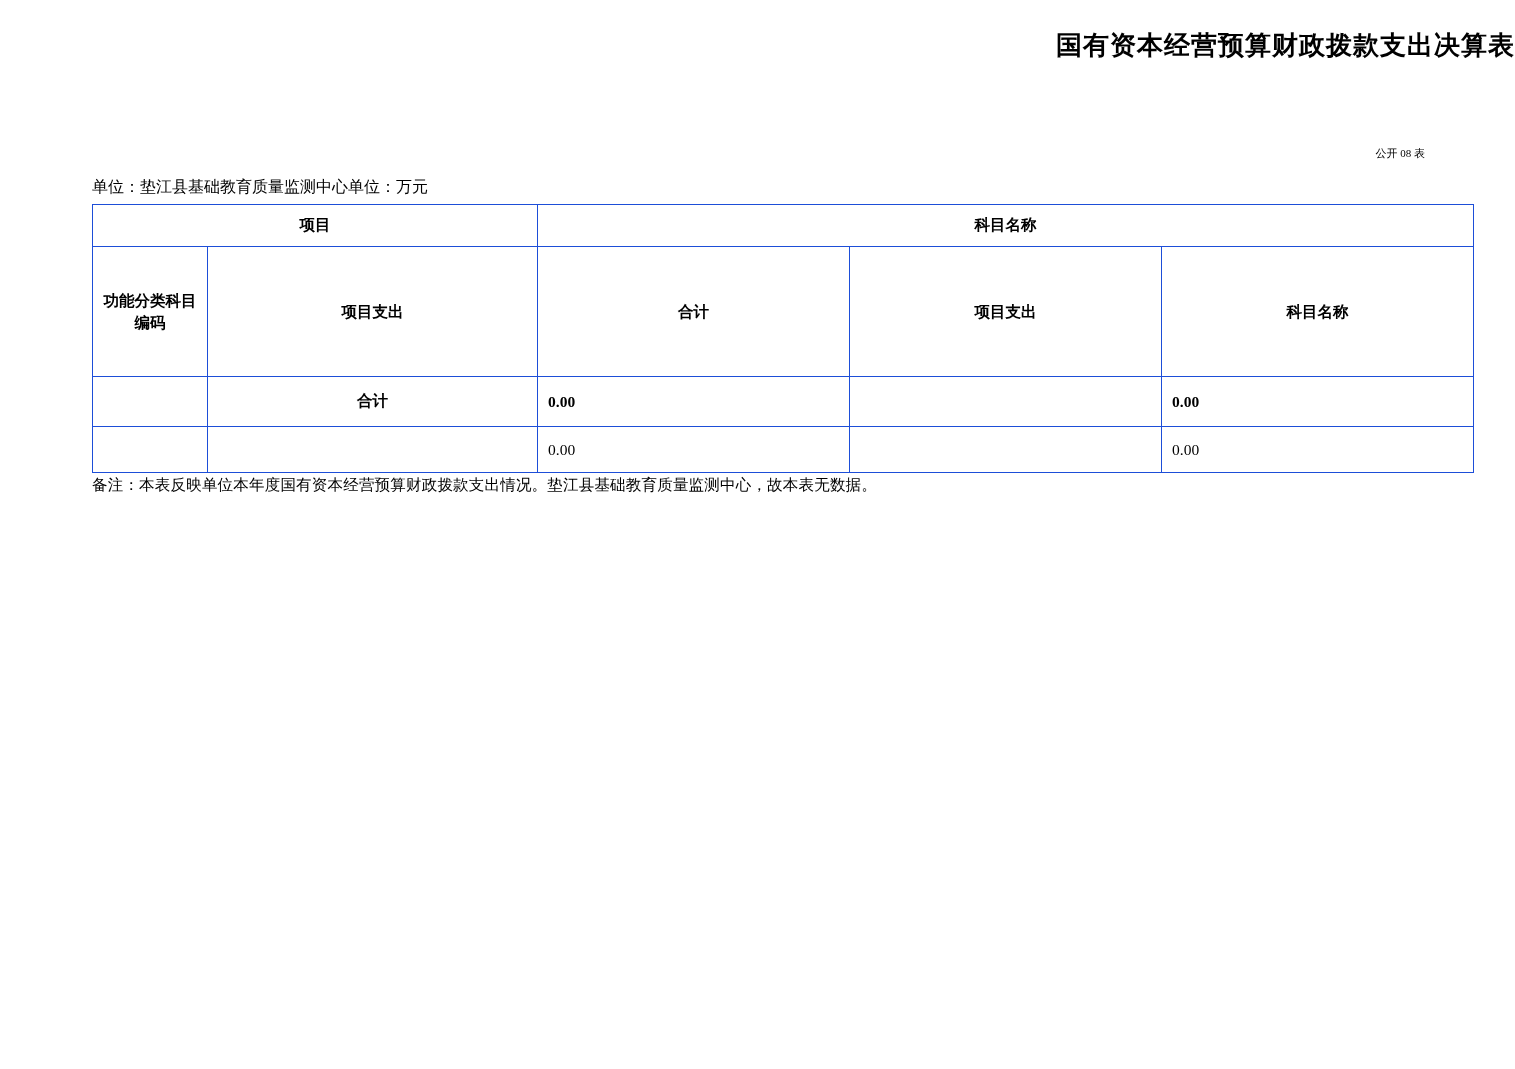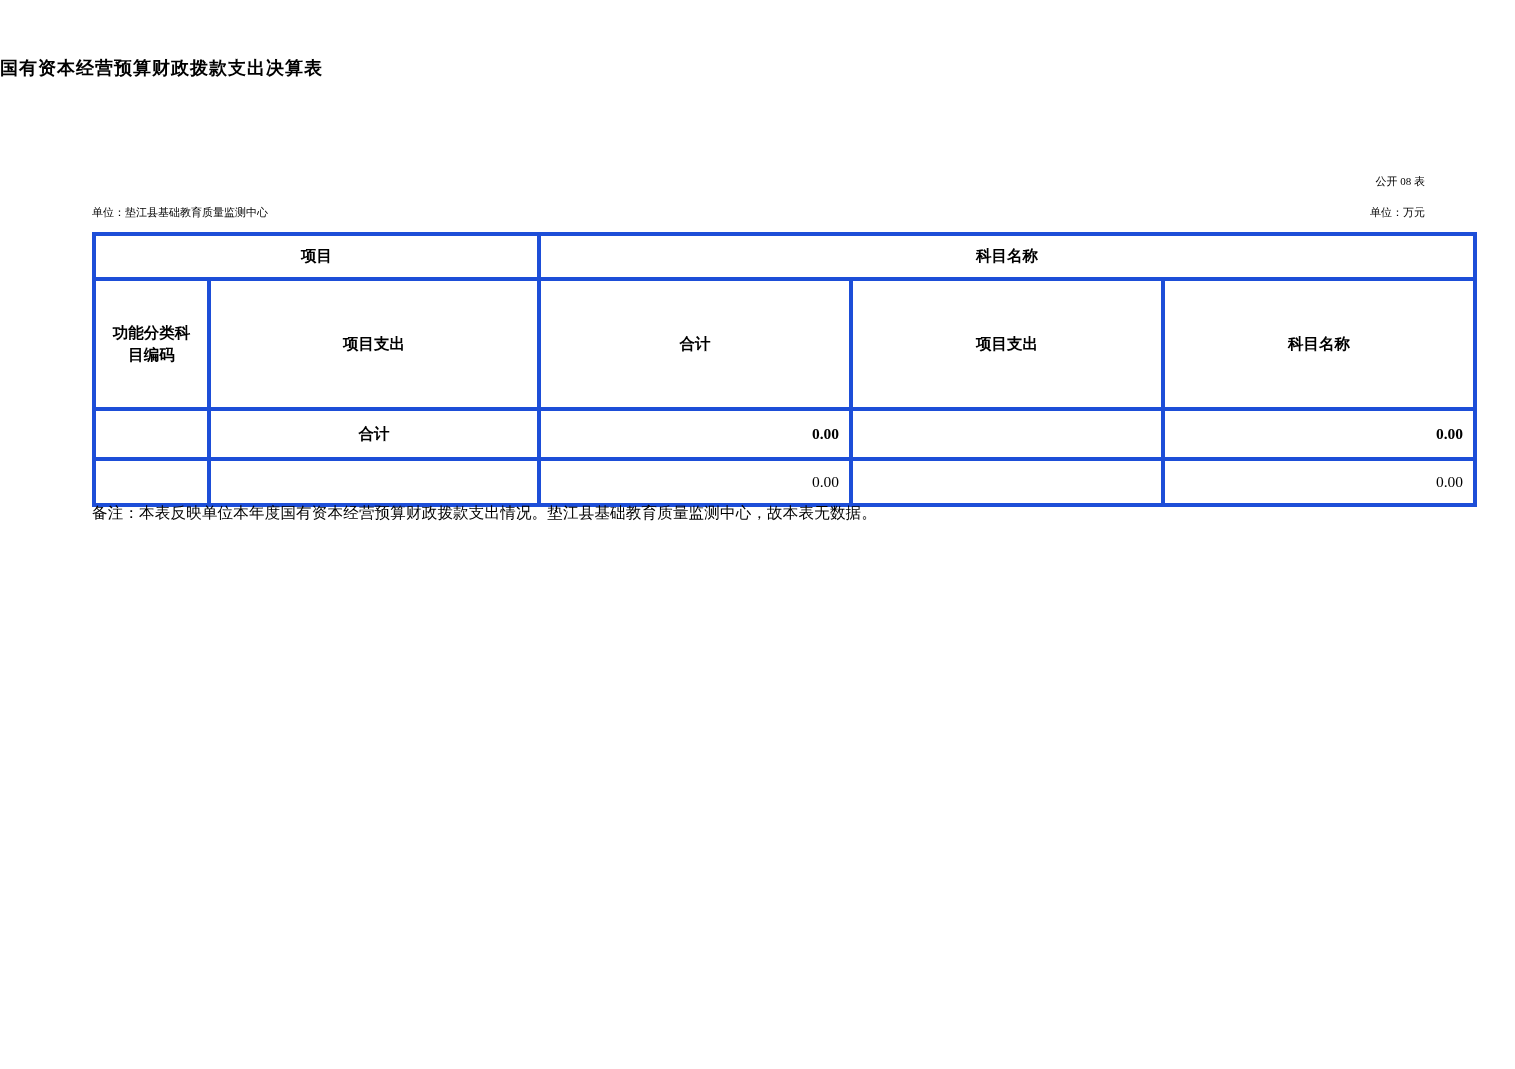"国有资本经营预算财政拨款支出决算表" .title { font-size: 18px -> 26px; margin-top: 56px -> 28px; text-align: left -> right }
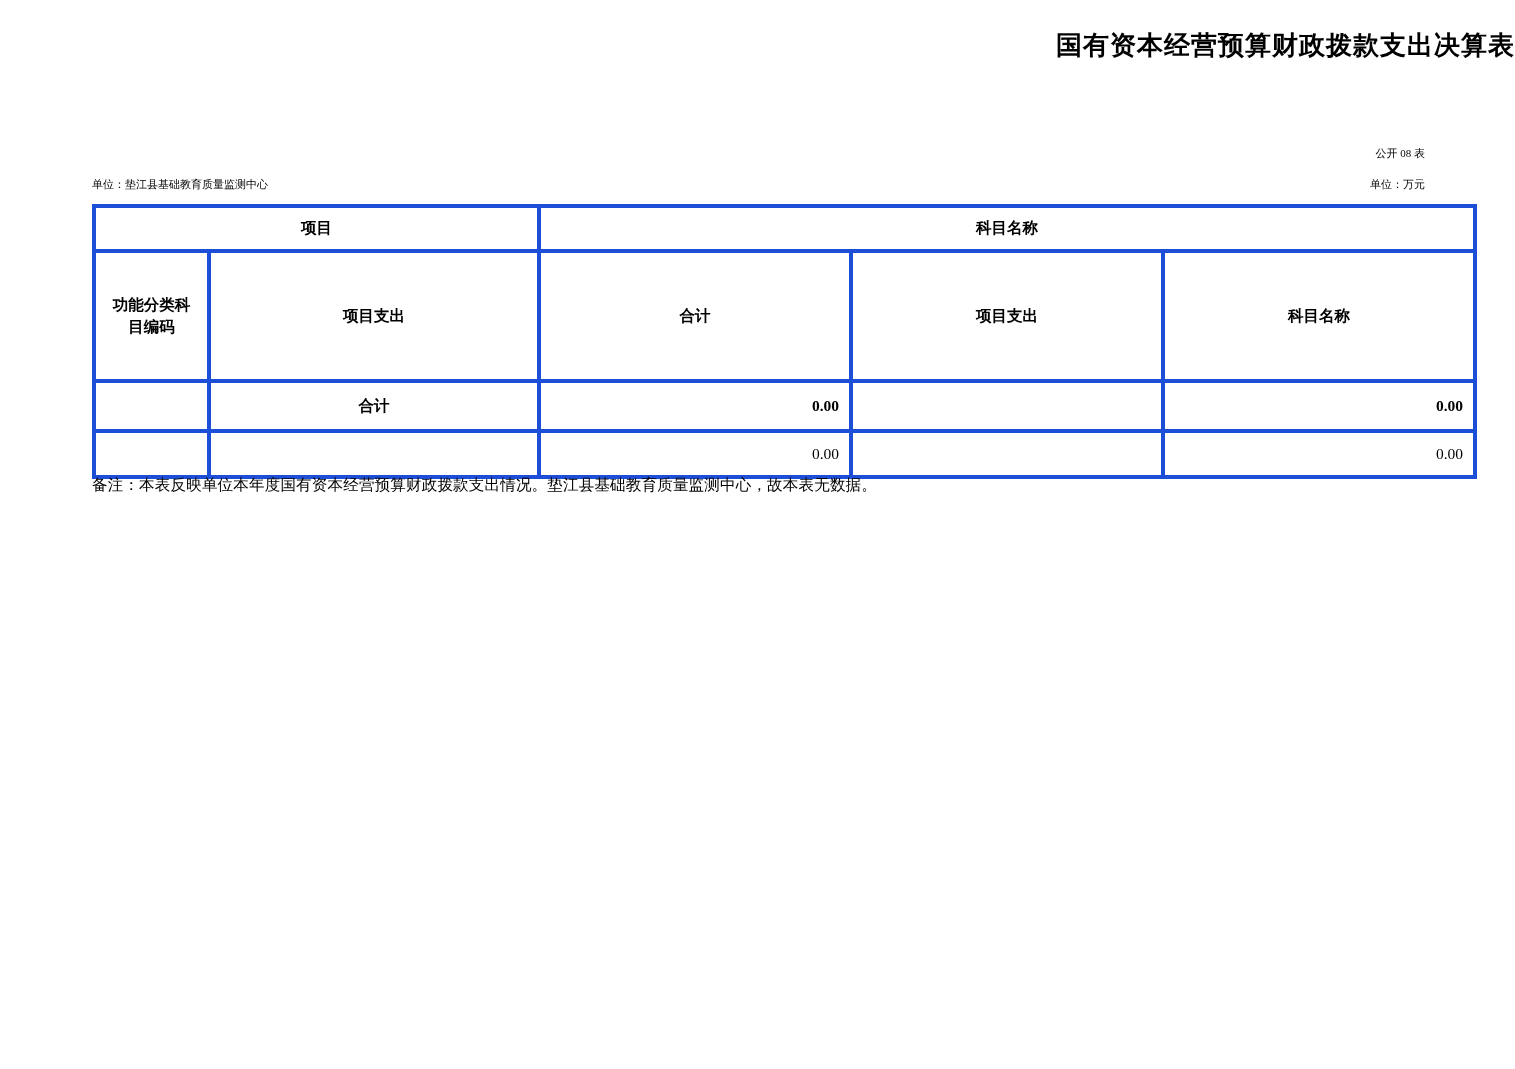"单位：垫江县基础教育质量监测中心" .meta-row { font-size: 11px -> 16px; gap: 44px -> none; justify-content: space-between -> flex-start }
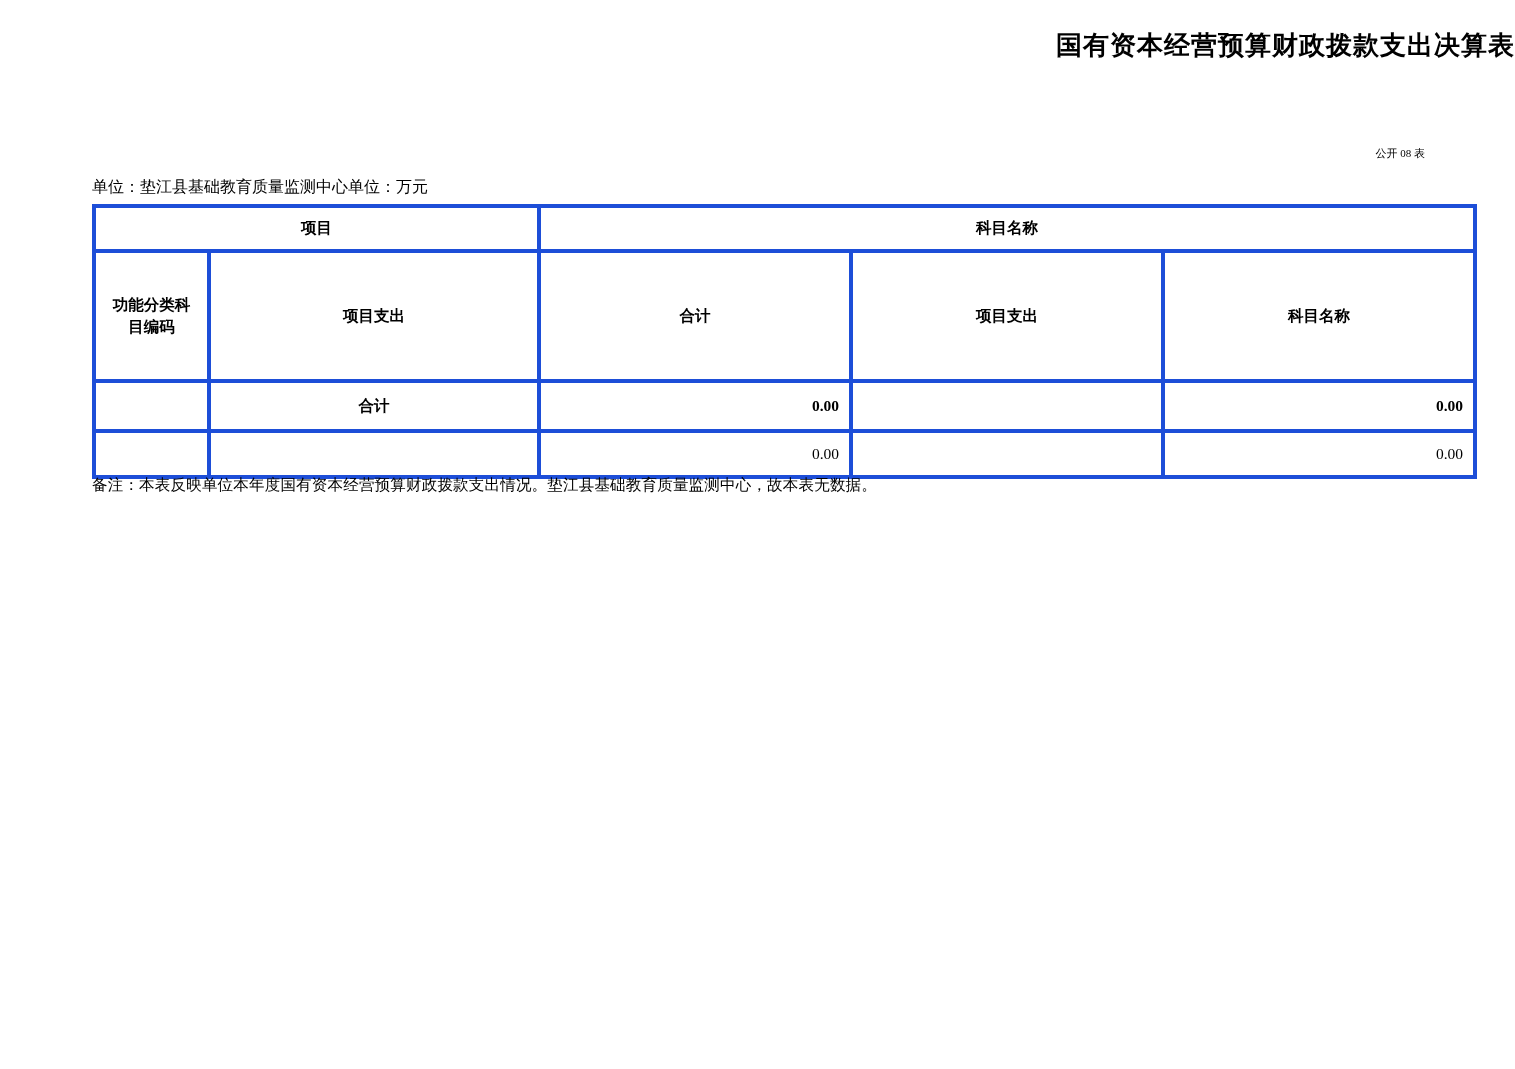"项目" table.main td { border: 4px solid #1d4ed8 -> 1px solid #1d4ed8 }
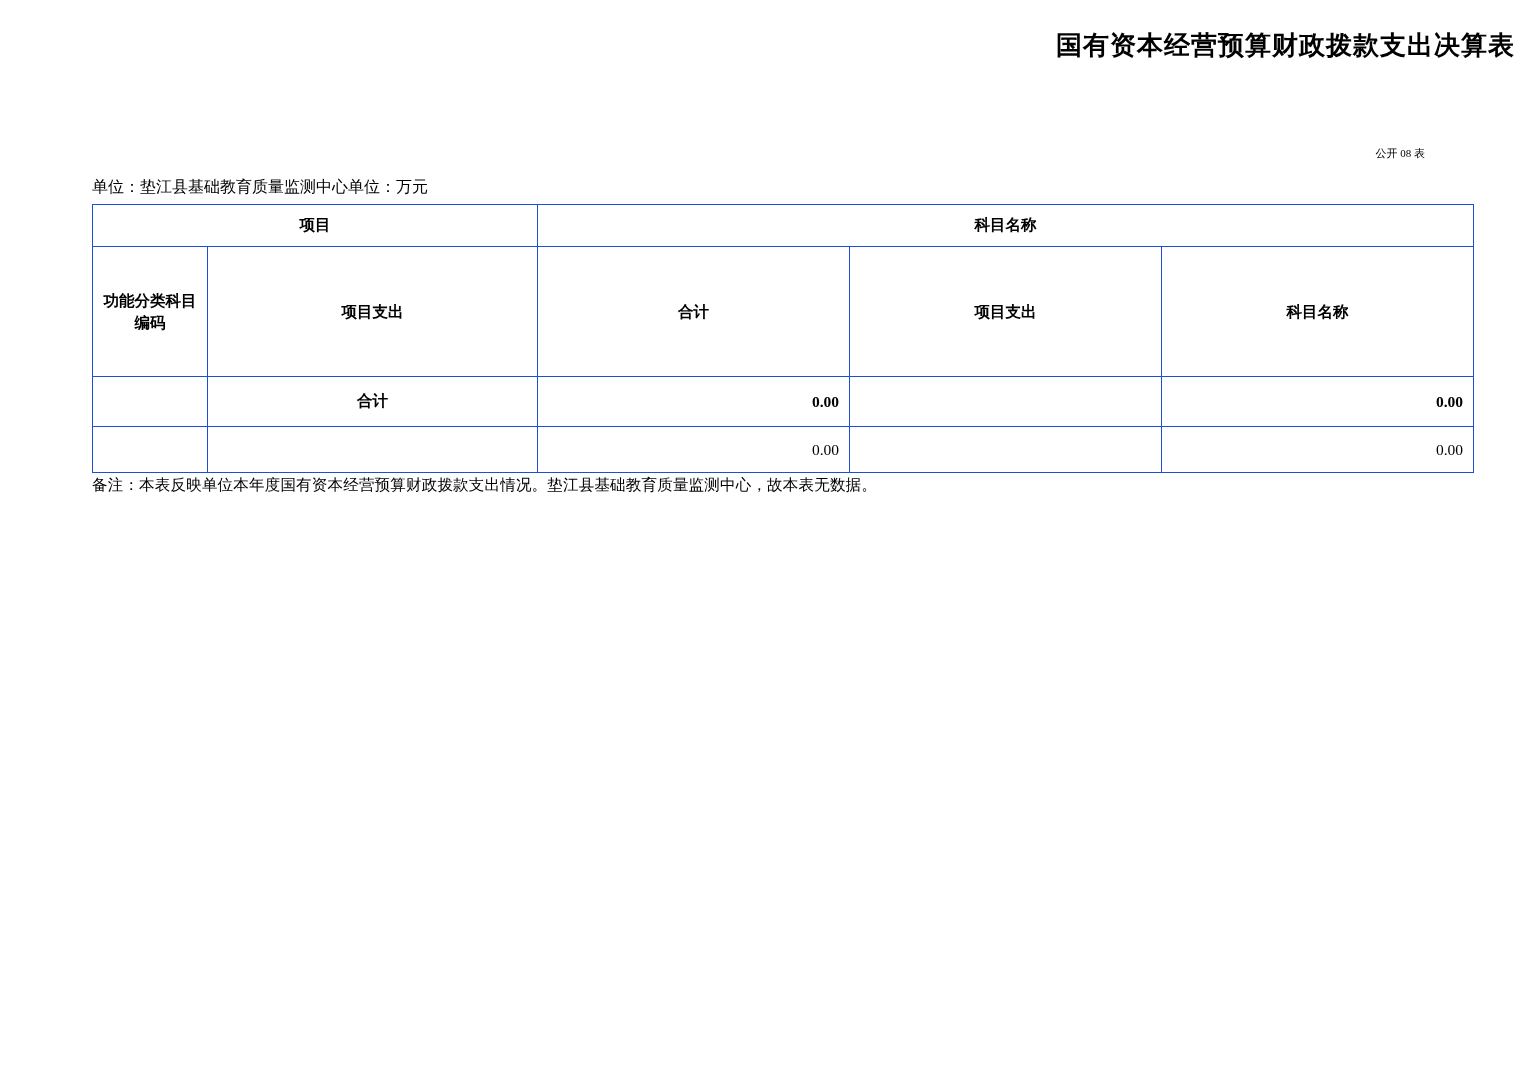"0.00" .rgt { text-align: right -> left }
